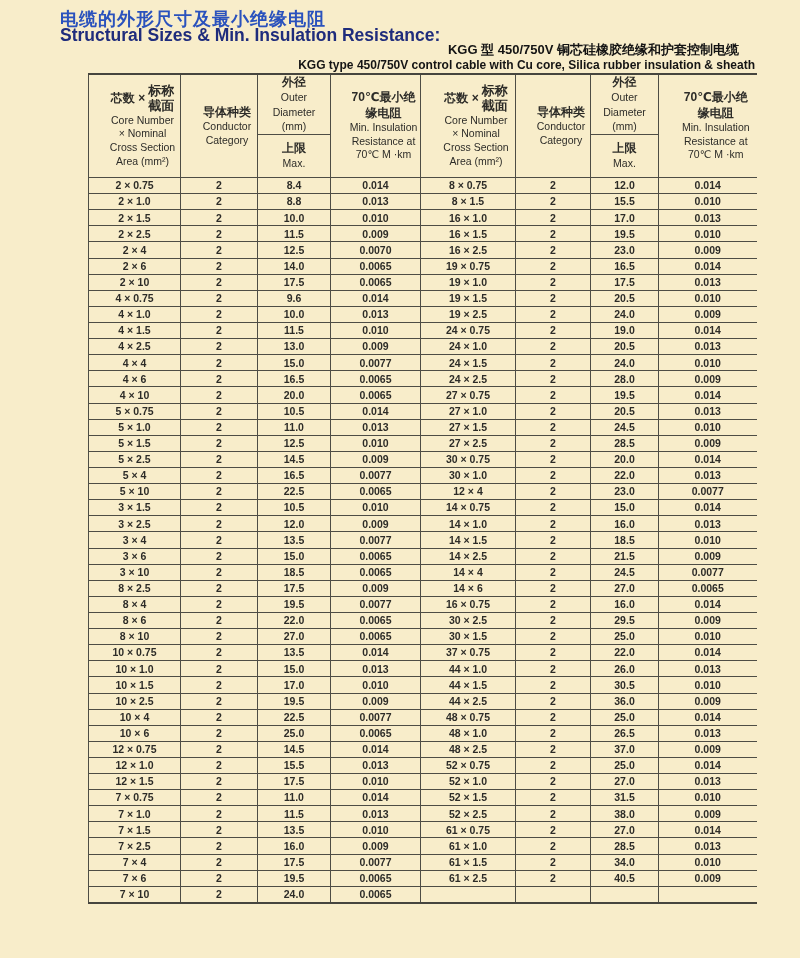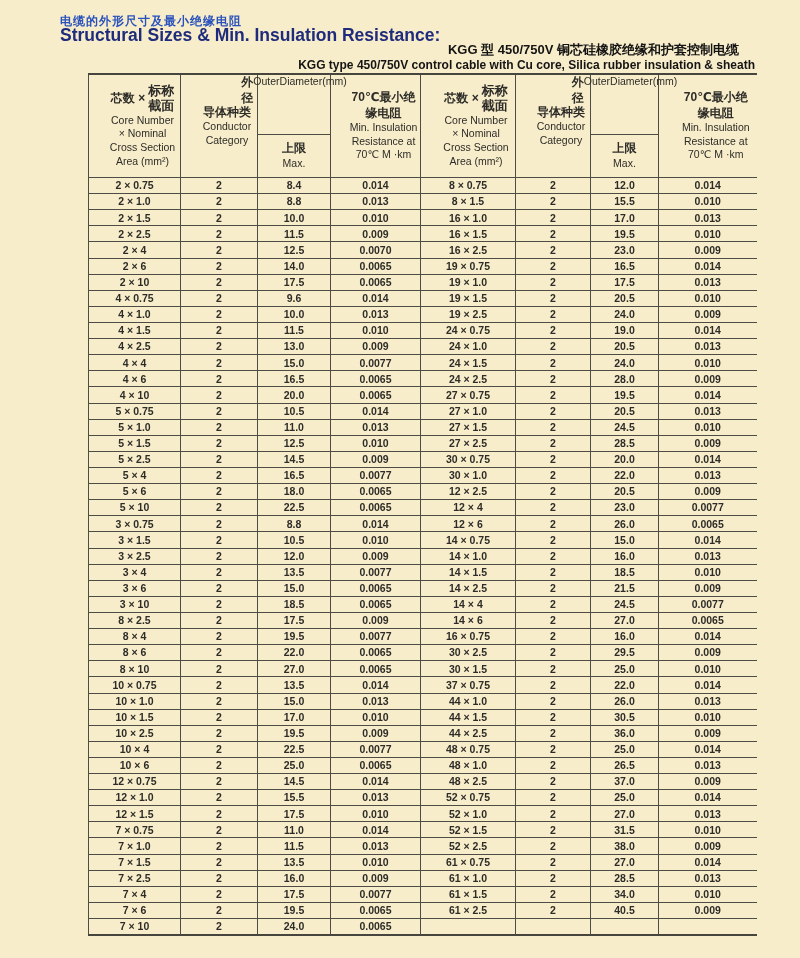"电缆的外形尺寸及最小绝缘电阻" .title-zh { font-size: 12px -> 18px; top: 13px -> 7px }
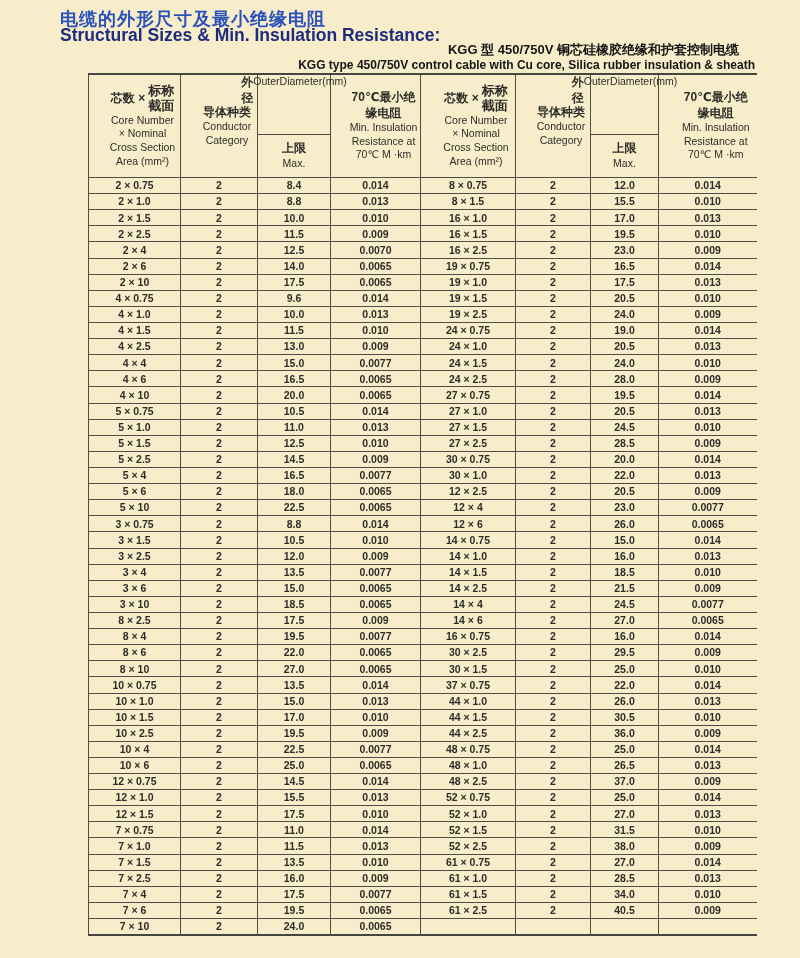"外径" .od-top { flex-direction: row -> column; justify-content: center -> space-between }
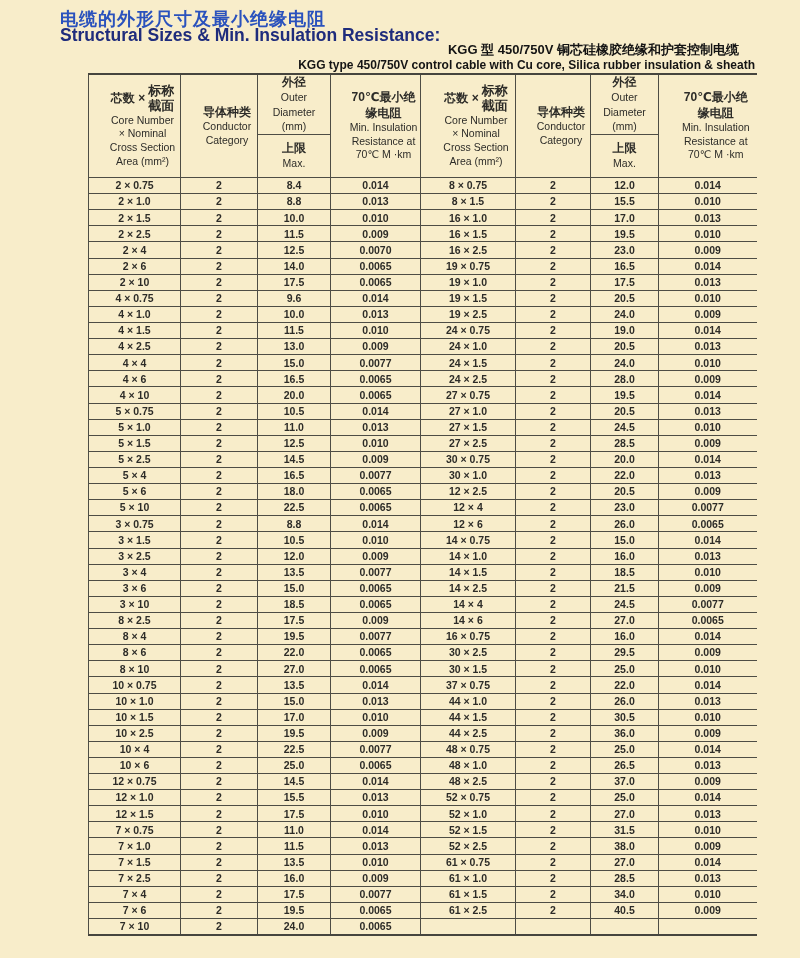"5 × 6" tr { html: <tr> <td>5 × 6</td> <td>2</td> <td>18.0</td> <td>0.0065</td> <td>12 × 2.5</td> <td>2</td> <td>20.5</td> <td>0.009</td> </tr> -> none }
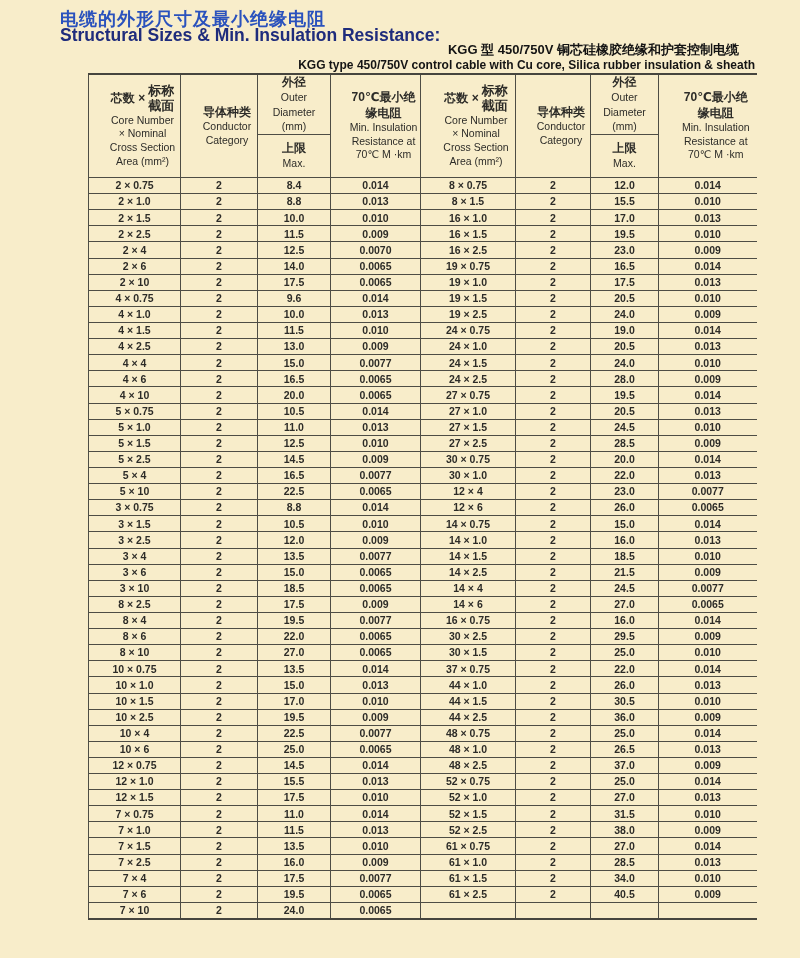"3 × 0.75" tr { html: <tr> <td>3 × 0.75</td> <td>2</td> <td>8.8</td> <td>0.014</td> <td>12 × 6</td> <td>2</td> <td>26.0</td> <td>0.0065</td> </tr> -> none }
